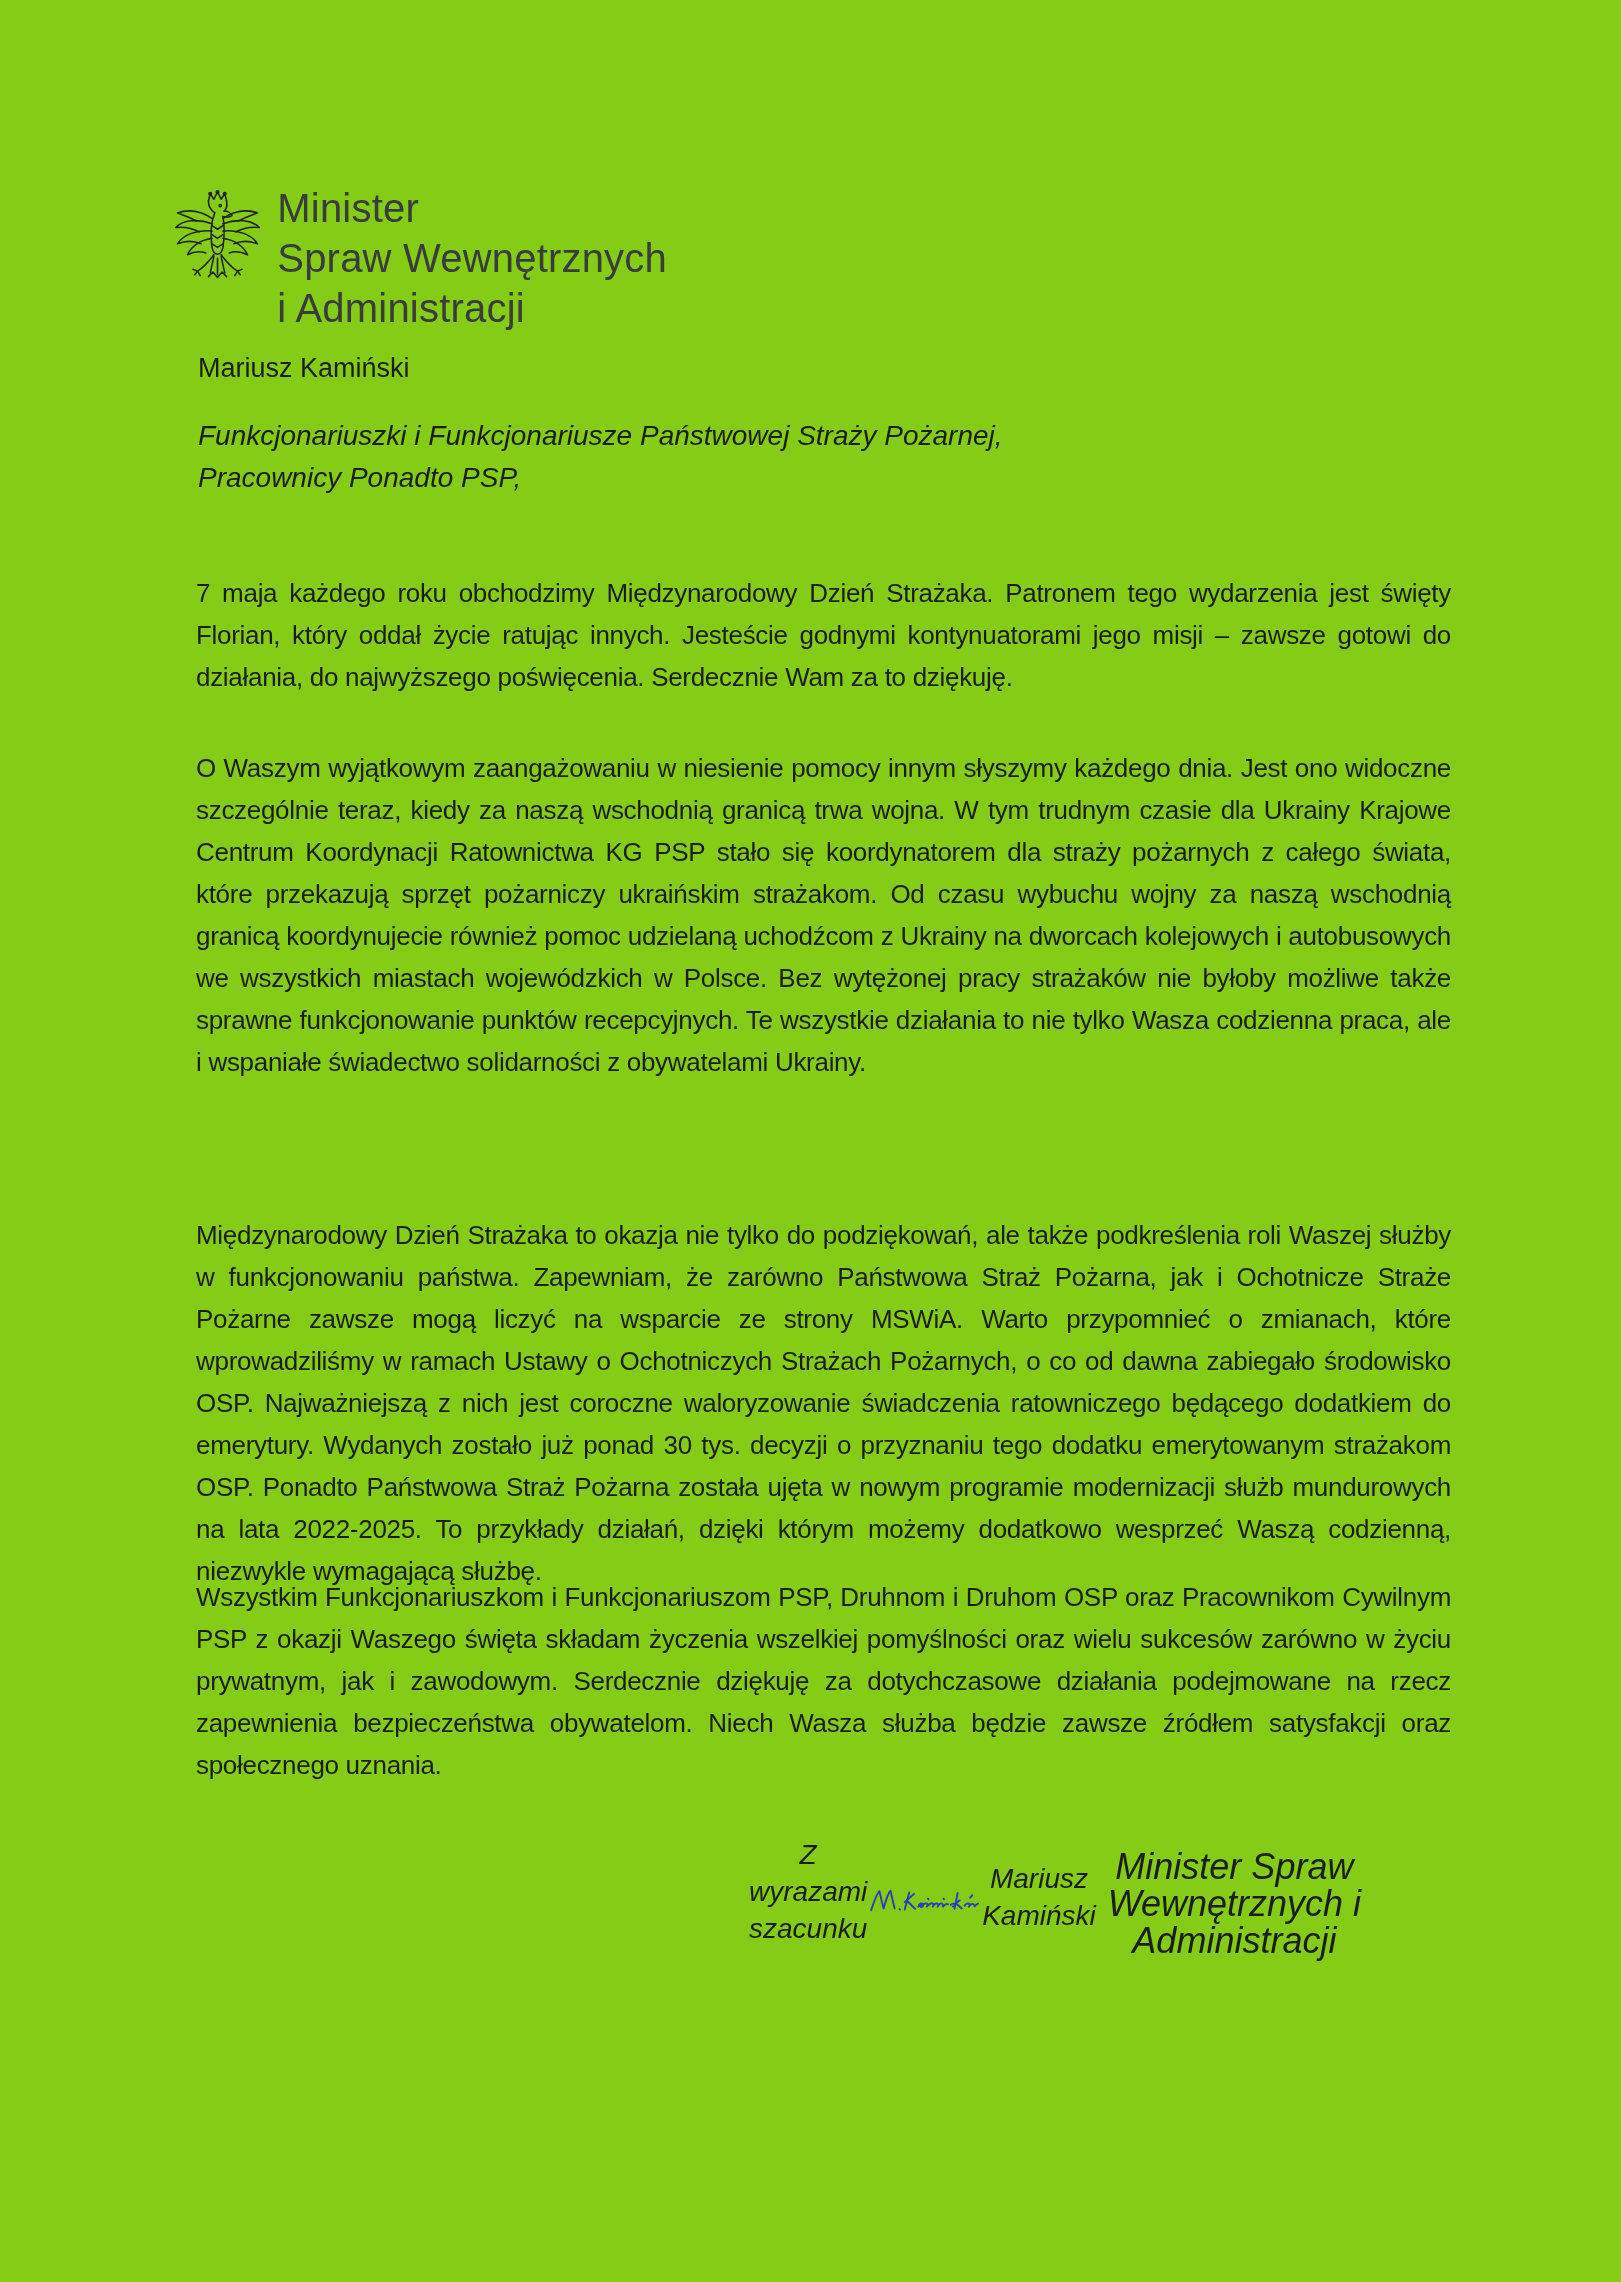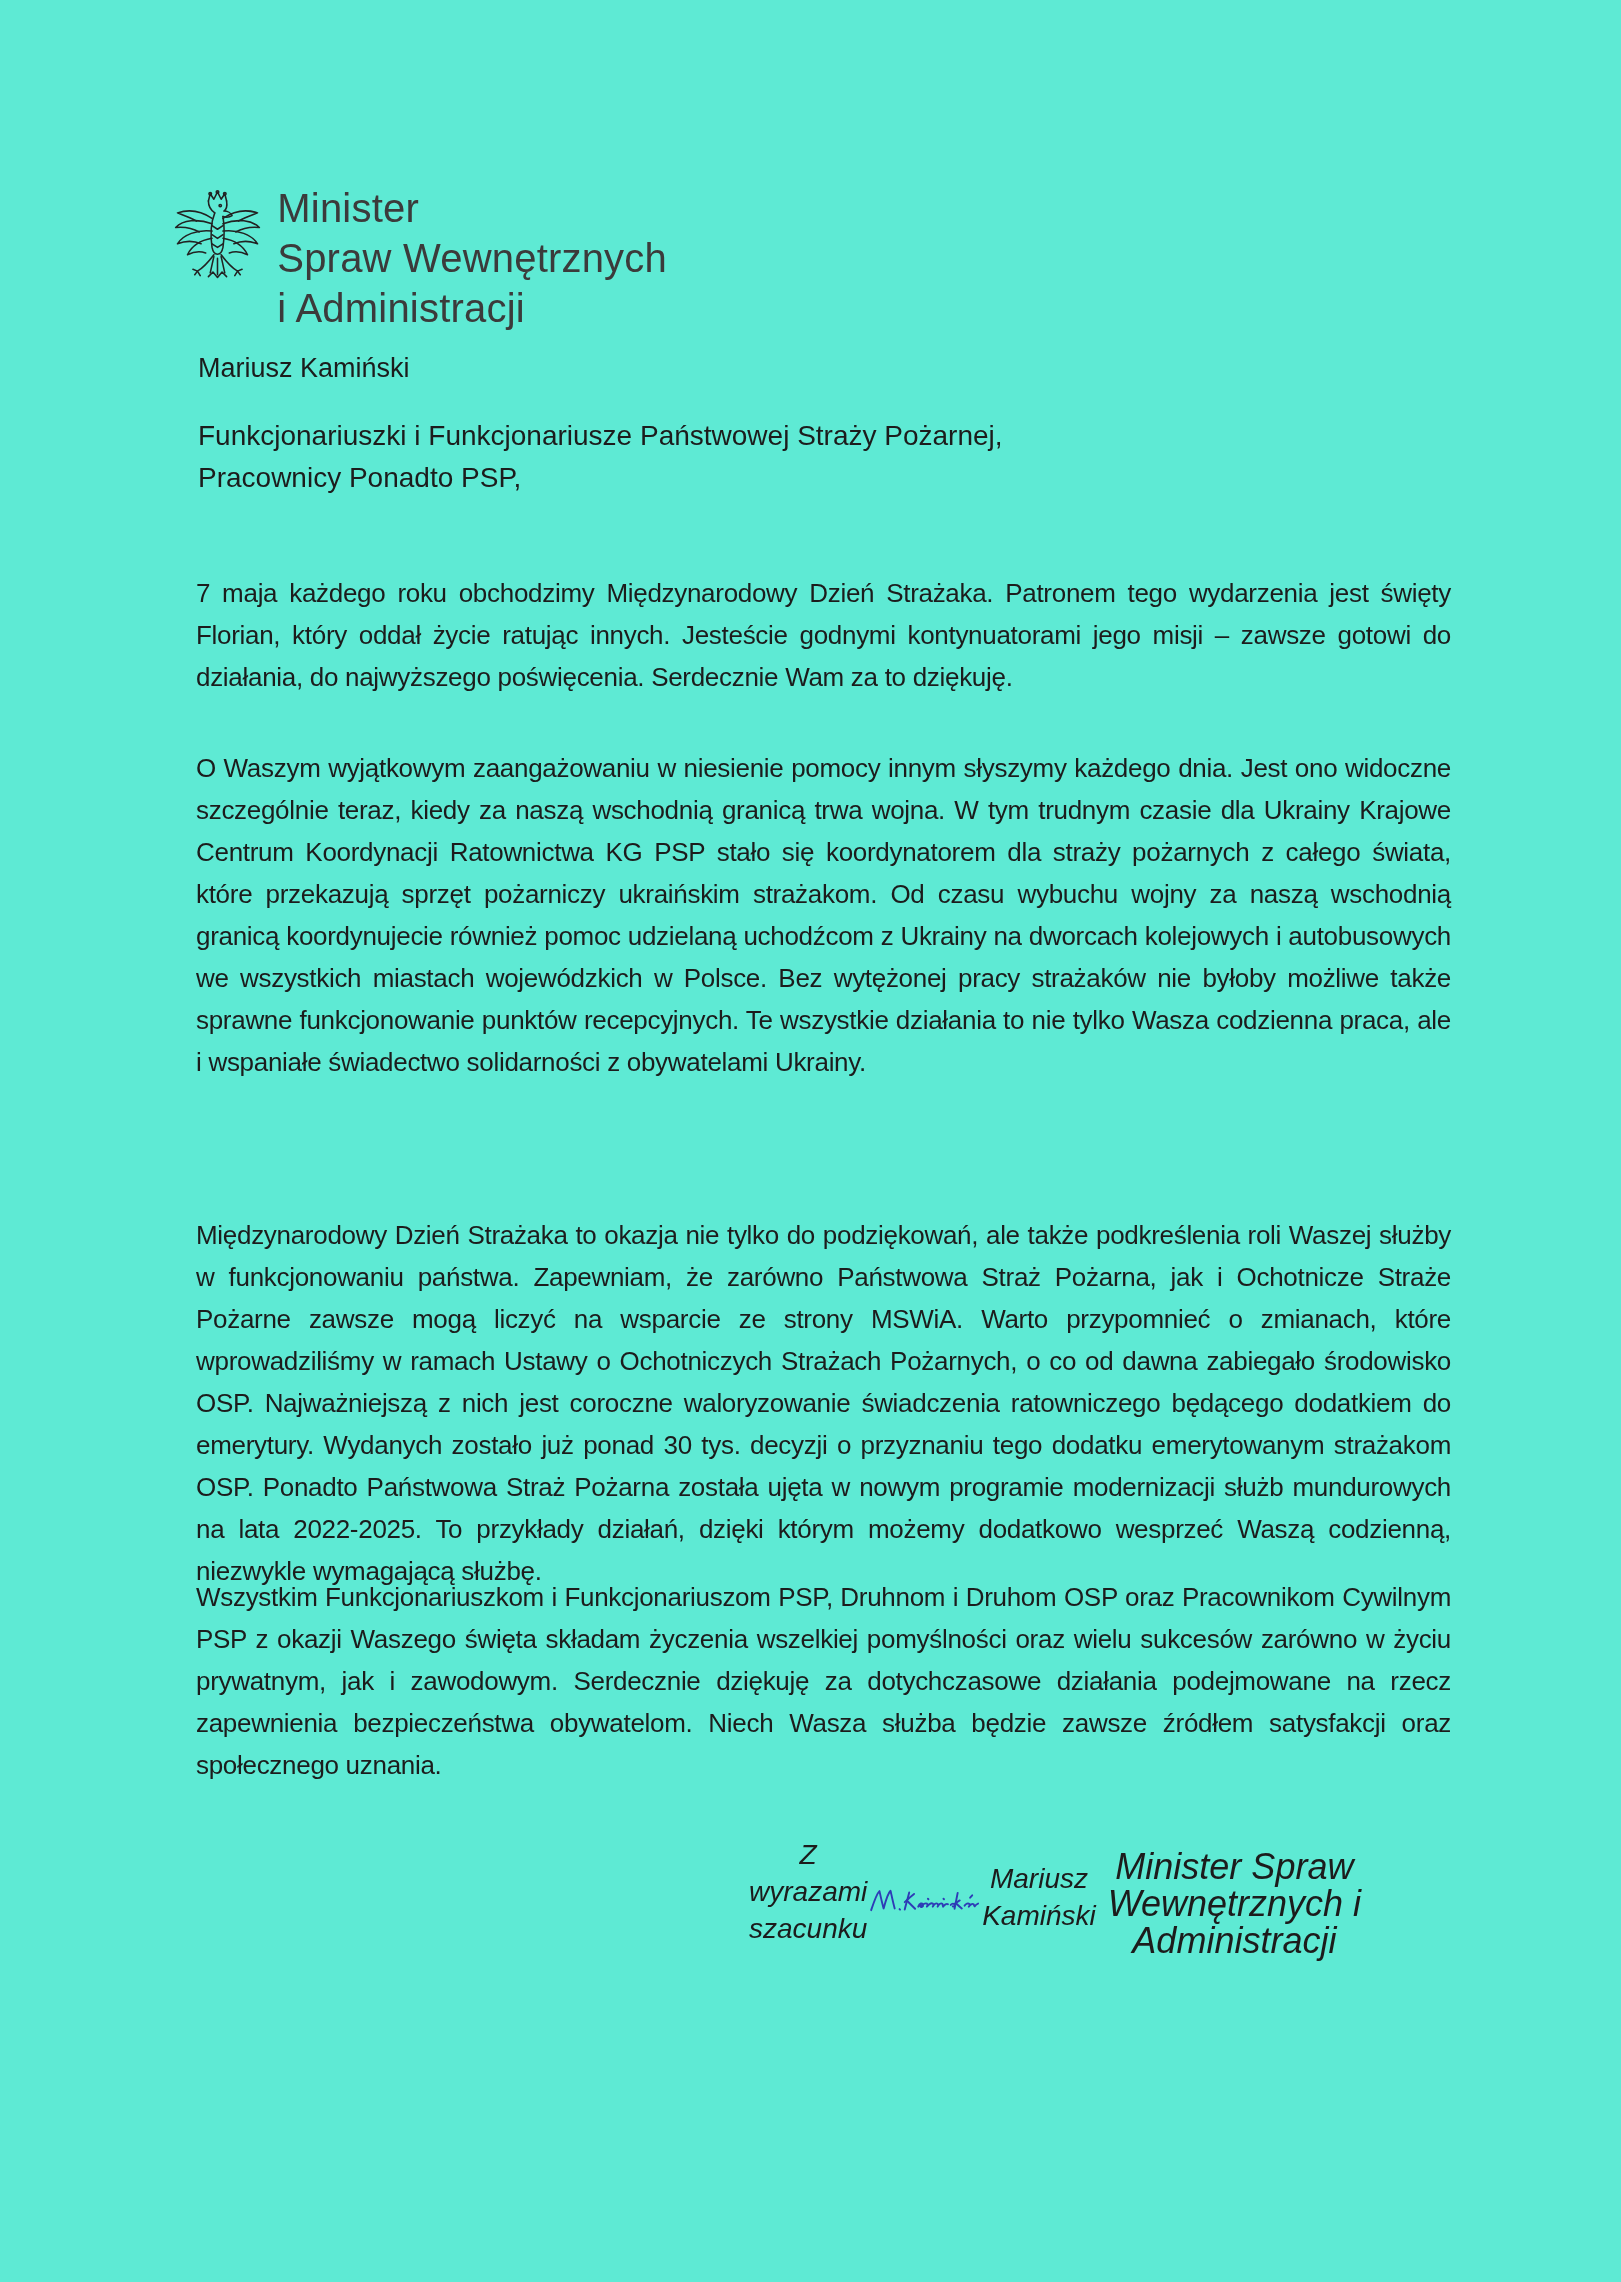"Minister" .page { background: #5eead4 -> #84cc16 }
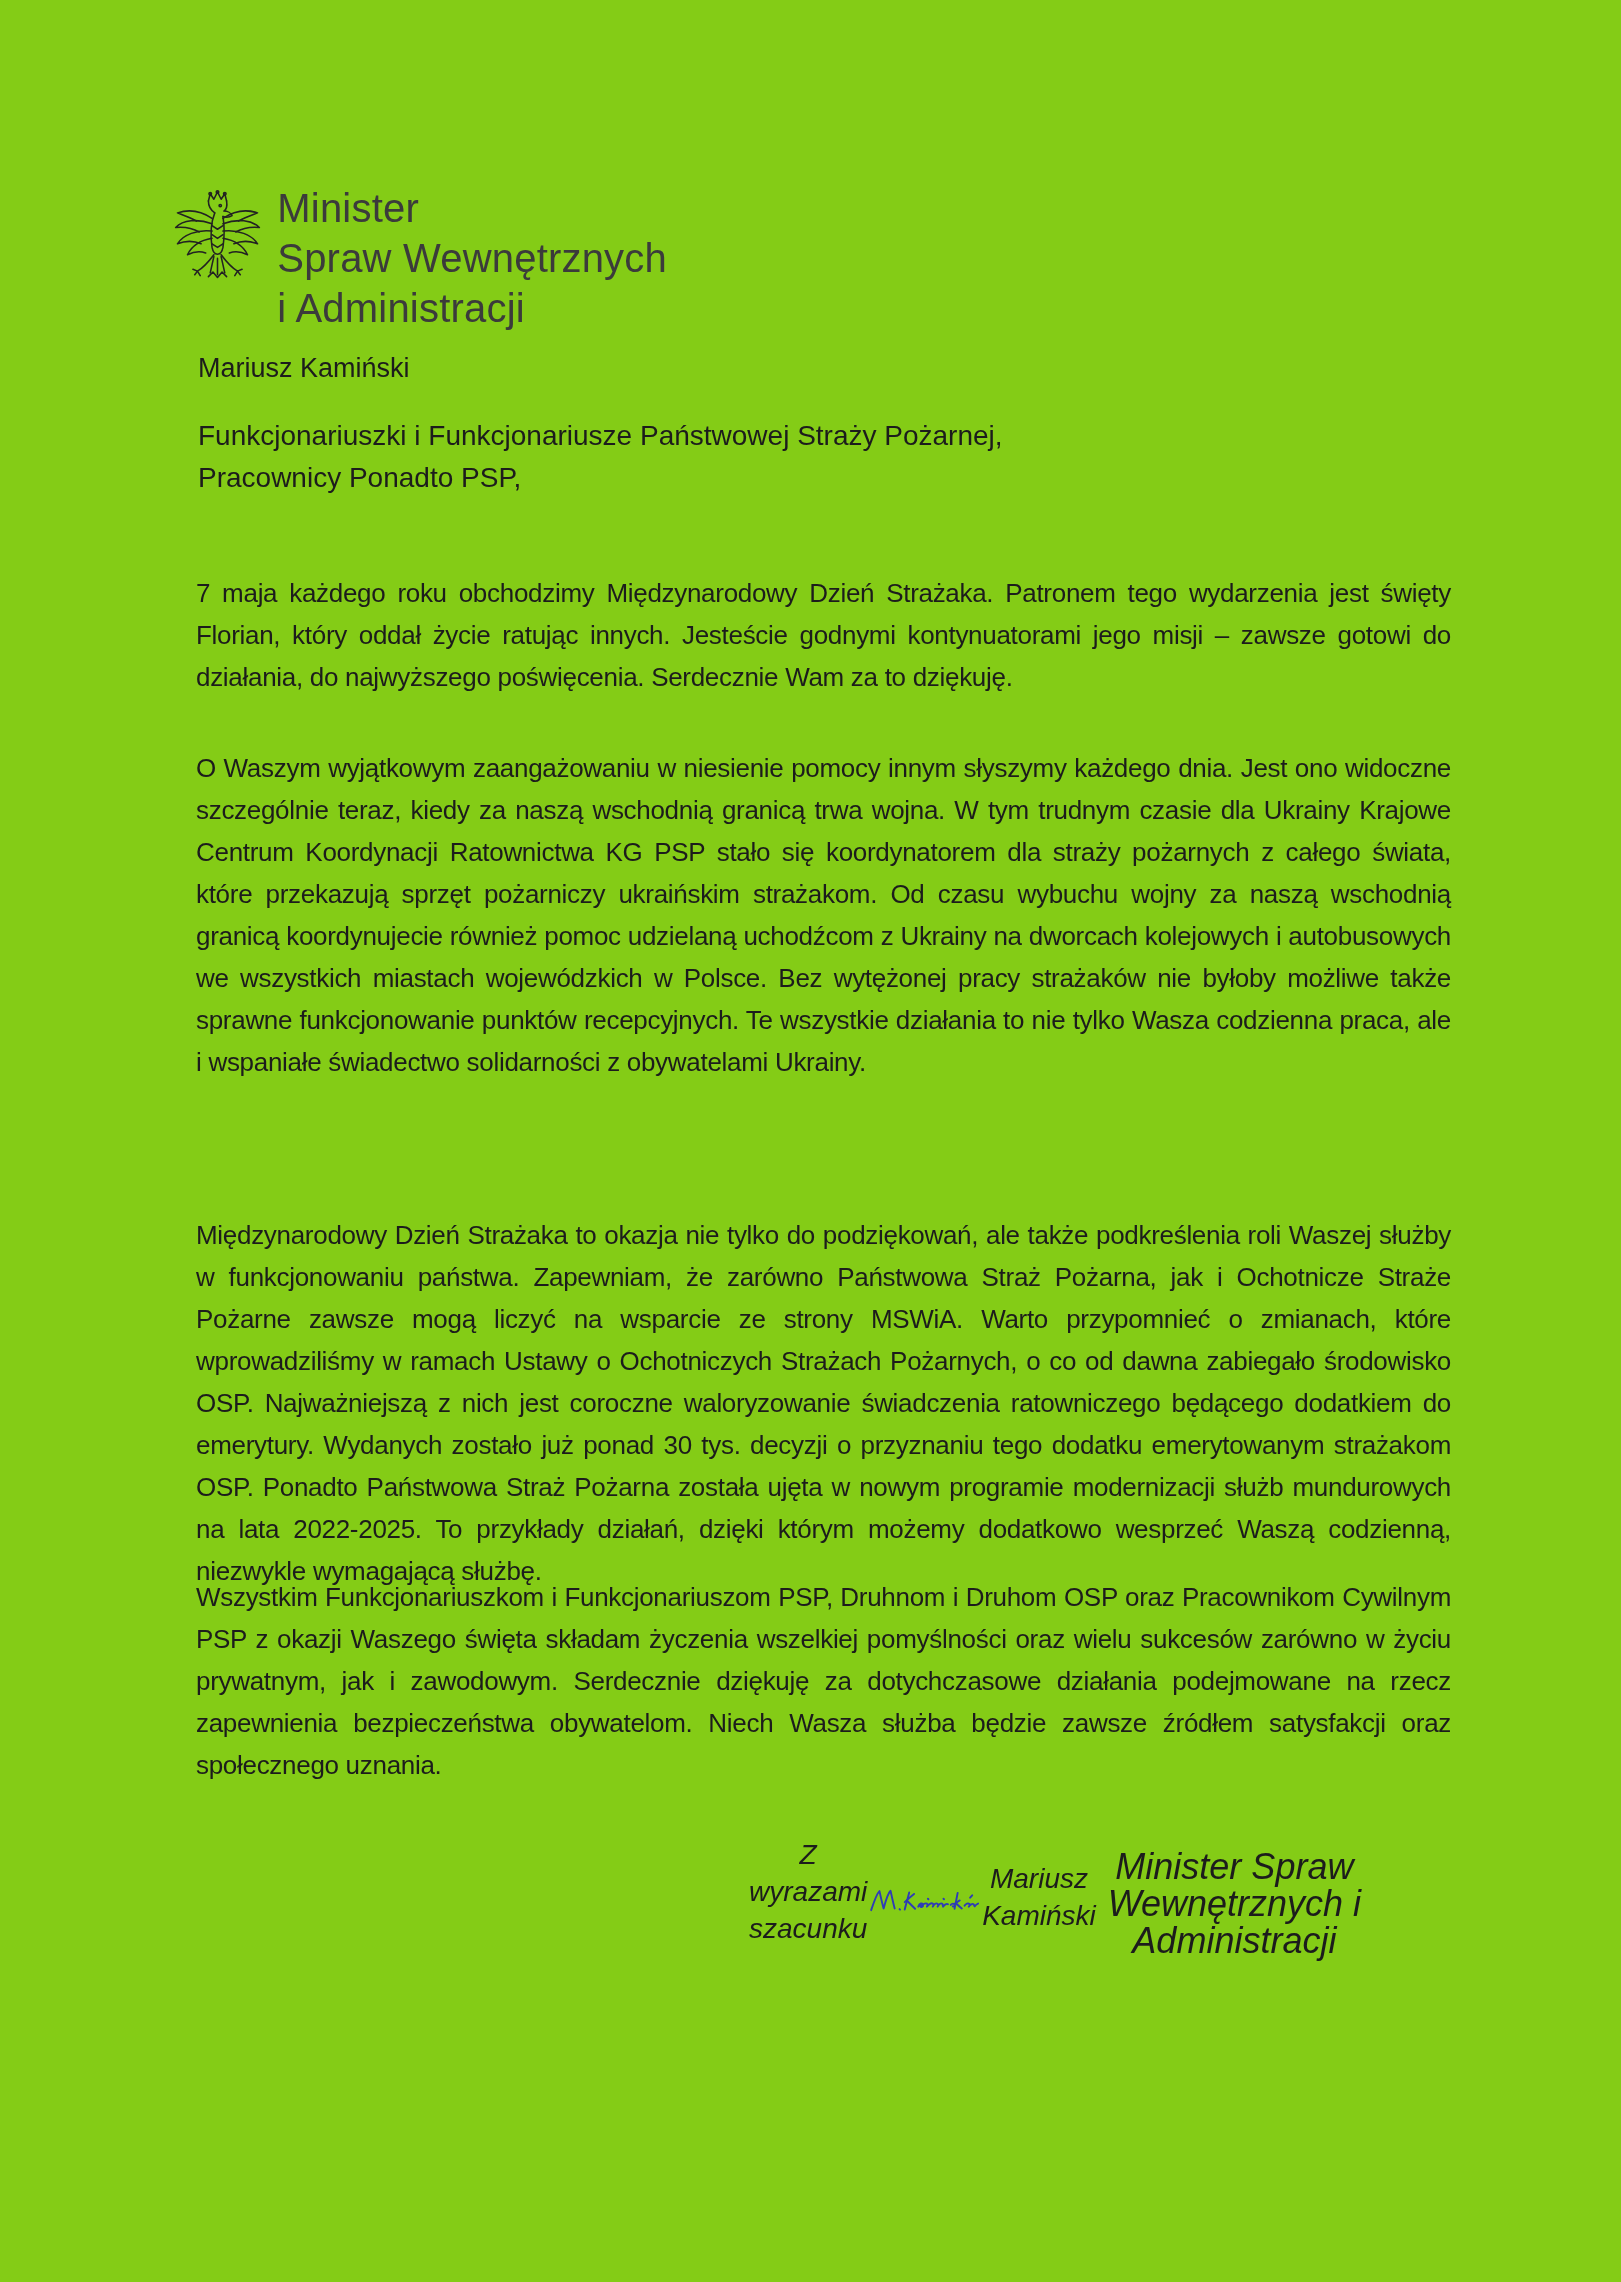"Funkcjonariuszki i Funkcjonariusze" .salutation { font-style: none -> italic }
